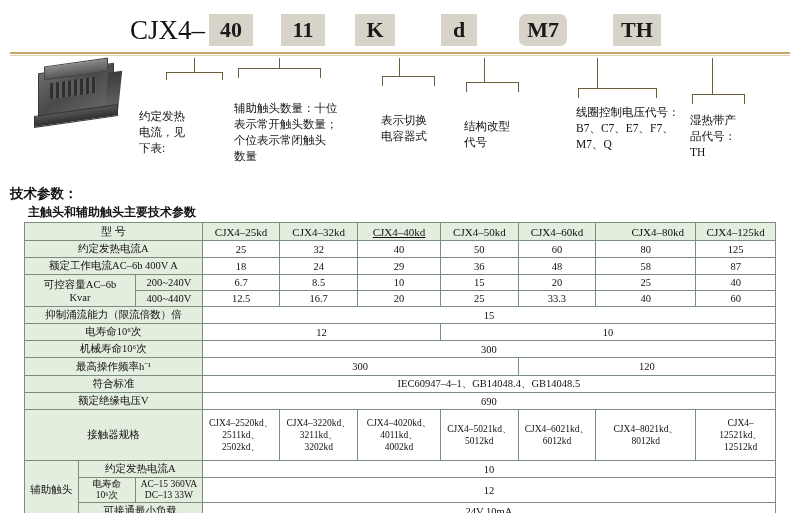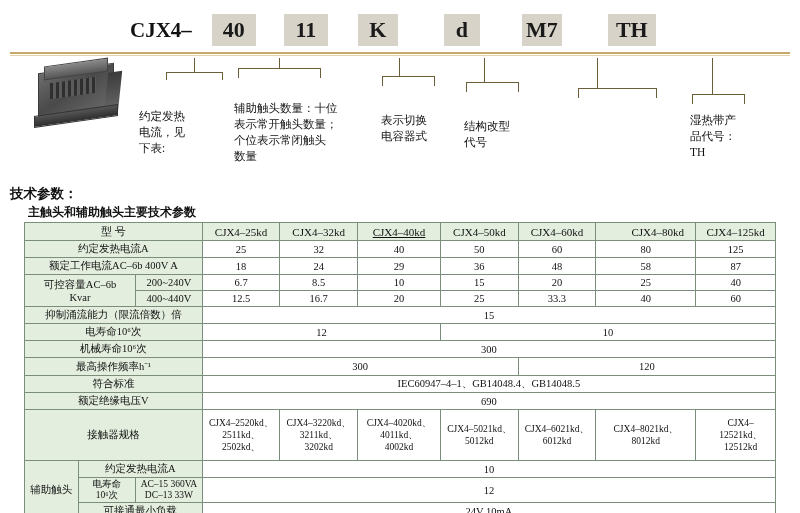"CJX4–" .model-prefix { font-size: 21px -> 27px; font-weight: bold -> normal; margin-right: 20px -> 4px }
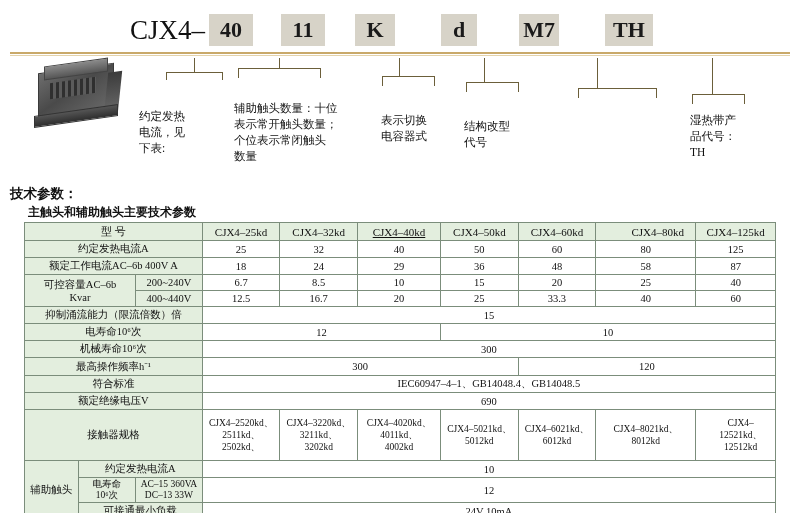"M7" span.code-box { border-radius: none -> 7px; width: 40px -> 48px }
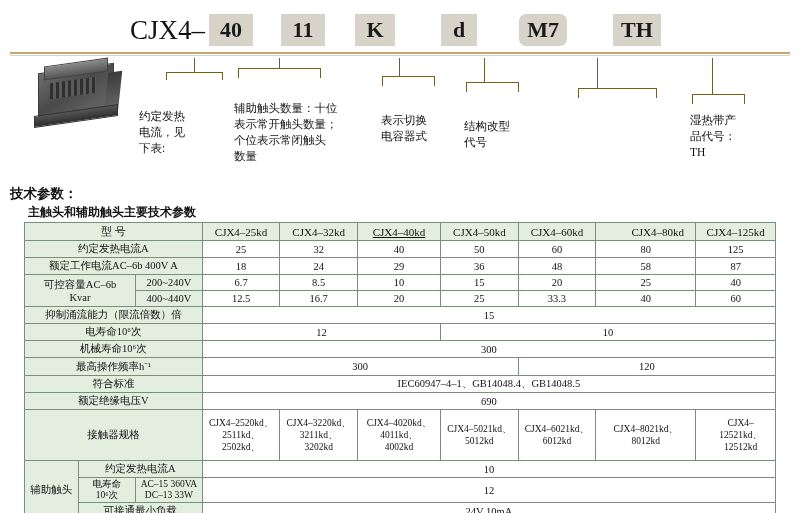"线圈控制电压代号：" div.note { html: none -> <div>线圈控制电压代号： B7、C7、E7、F7、 M7、Q</div> }
